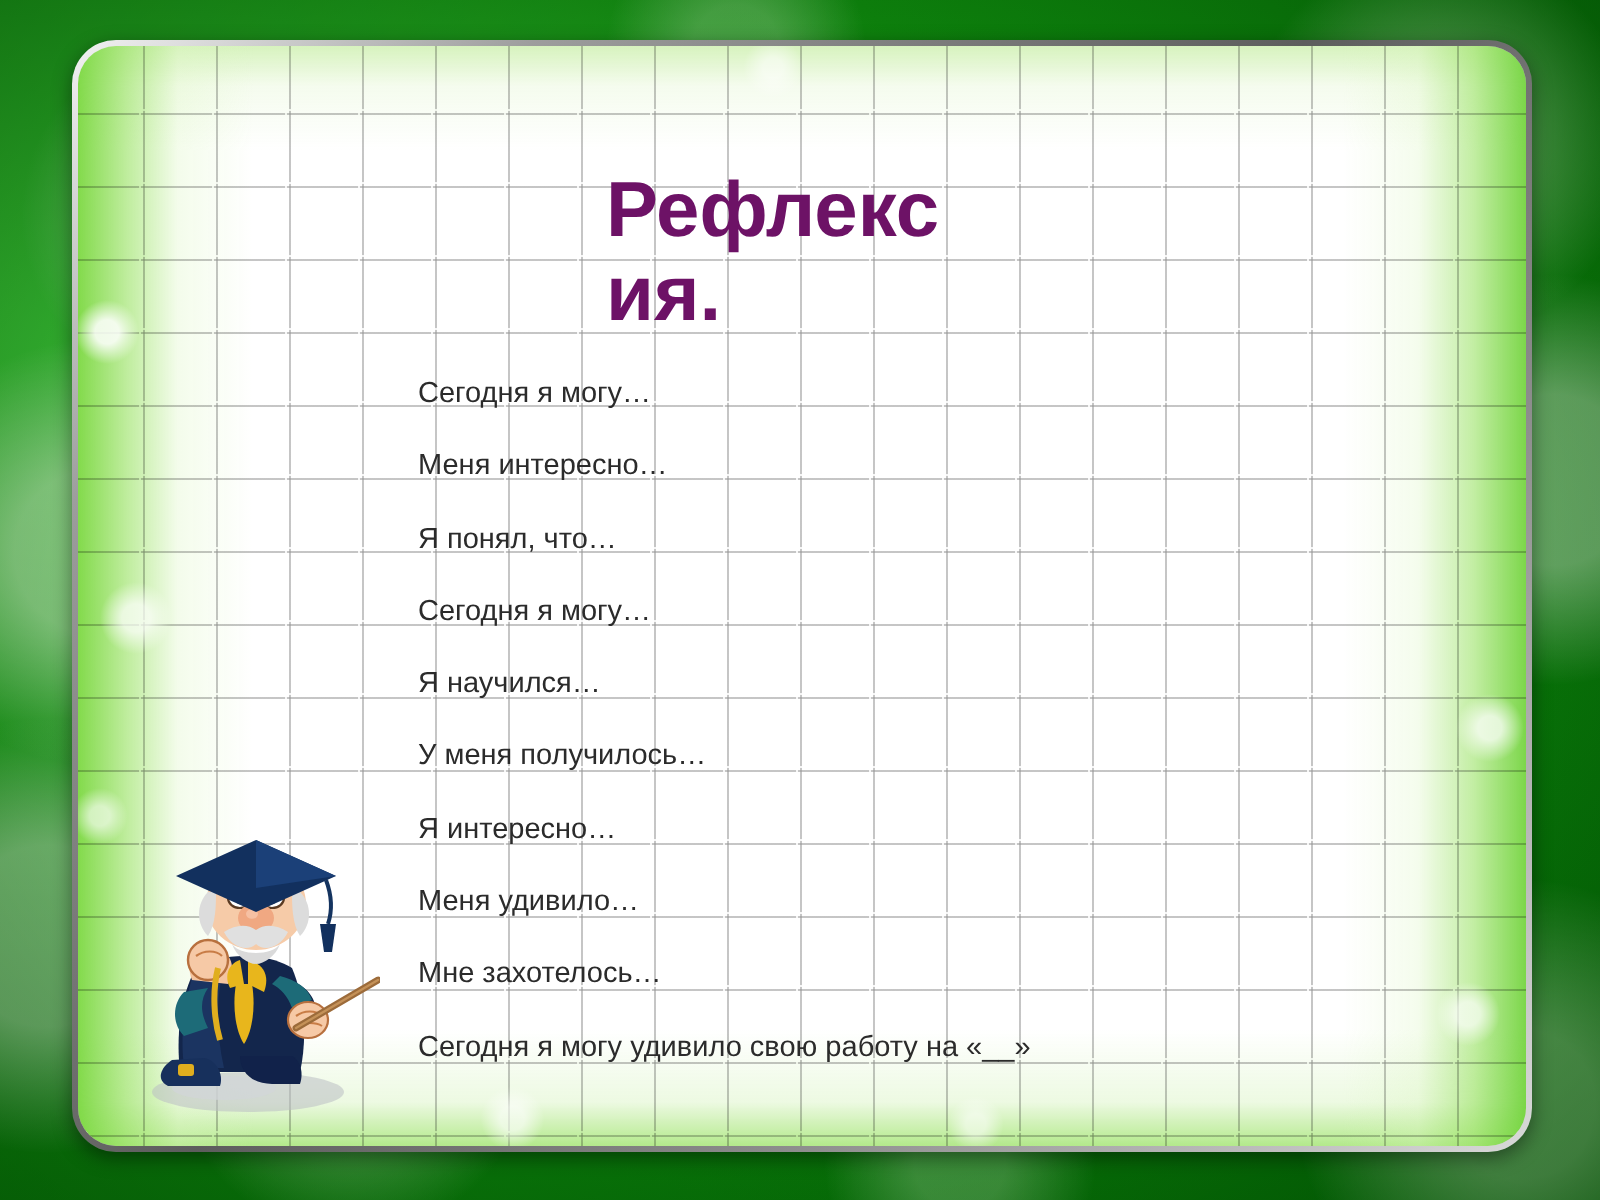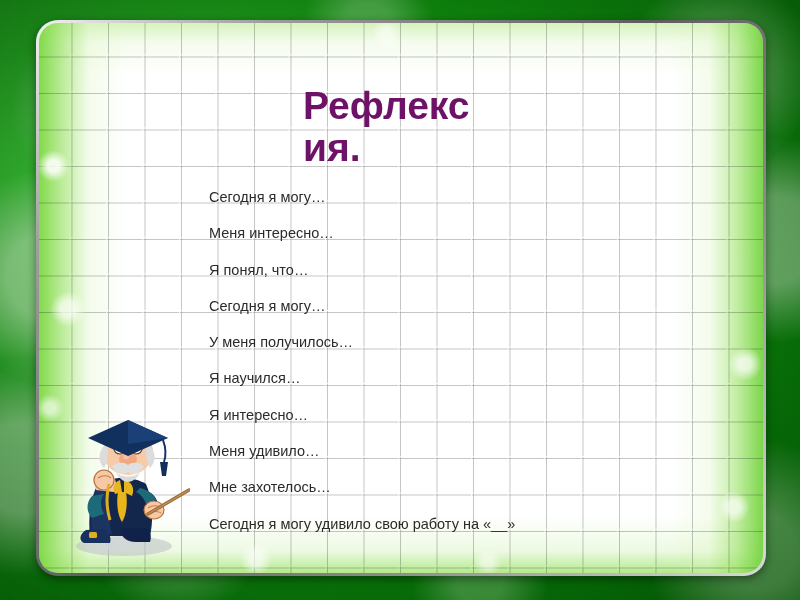"У меня получилось…" div.list-item { order: before "Я научился…" -> after "Я научился…" }
